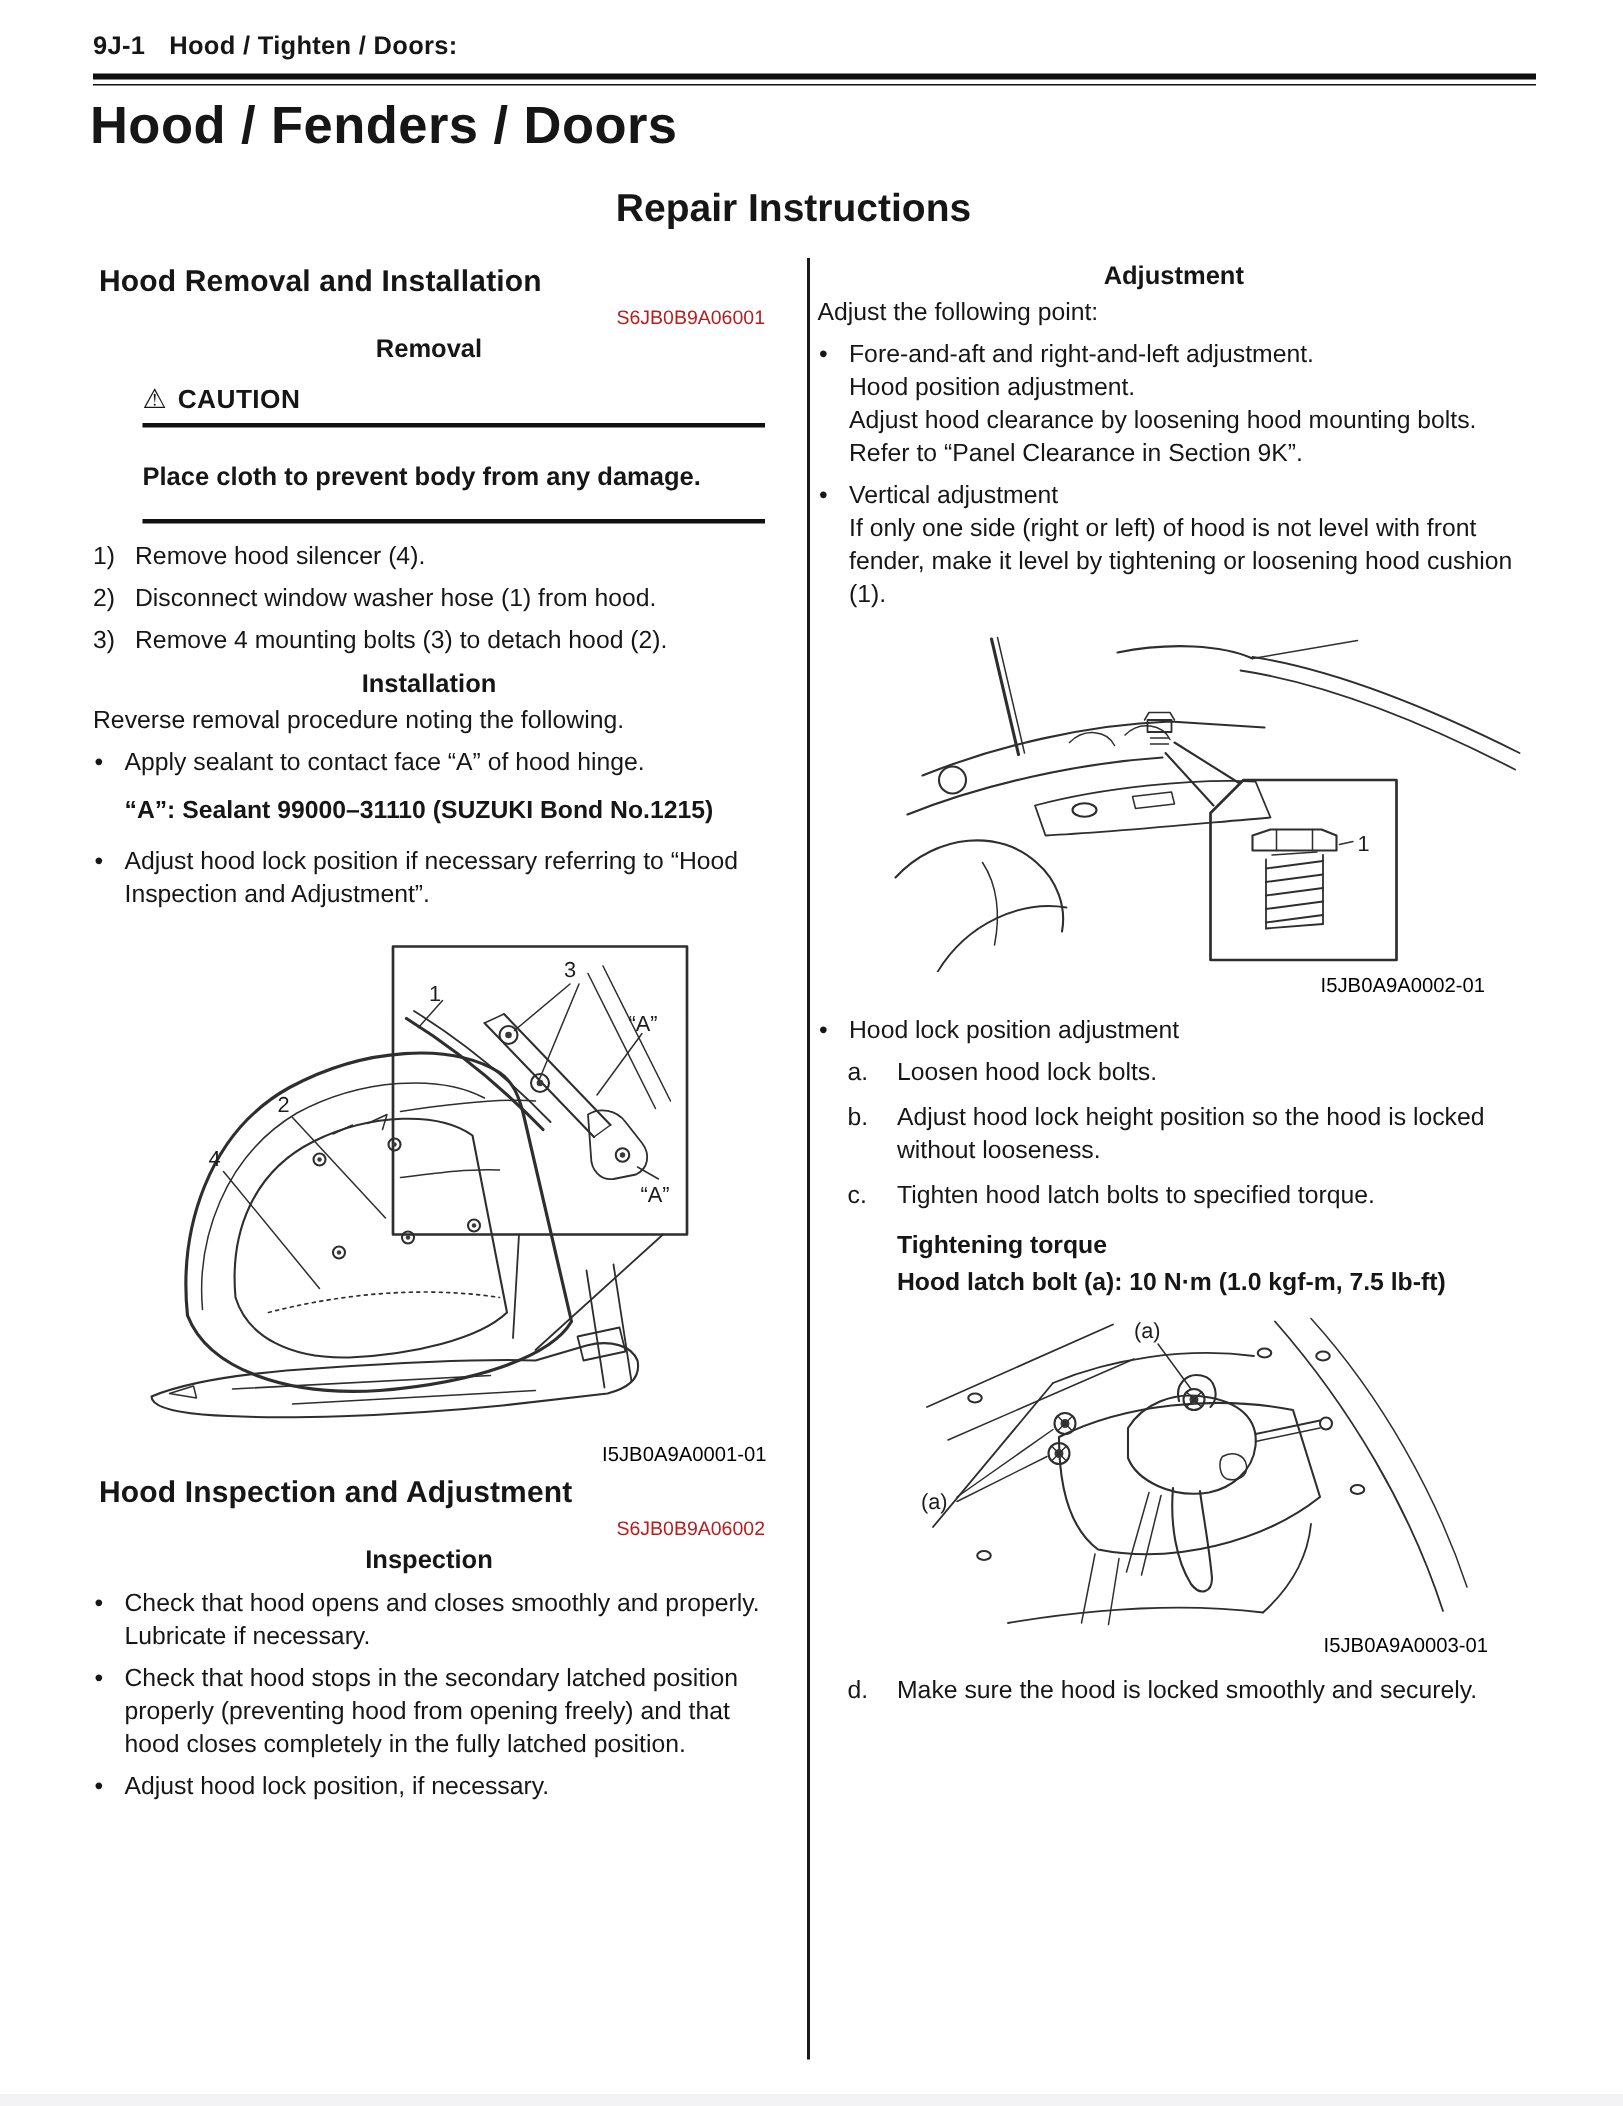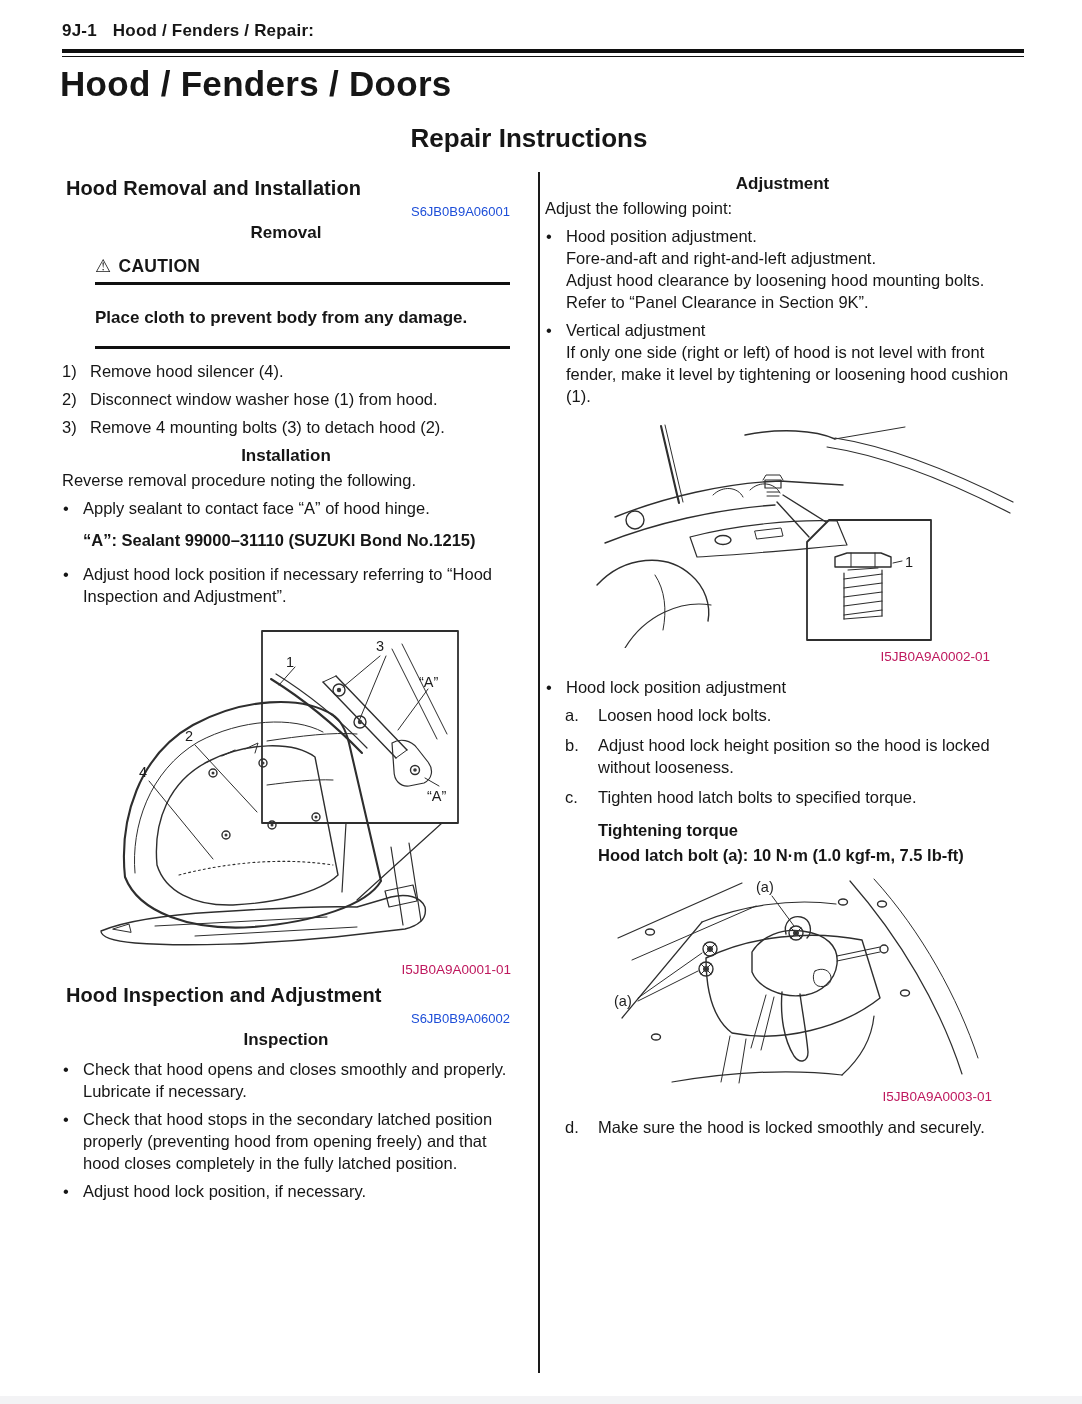"Hood / Fenders / Repair:" span { text: Fenders / Repair -> Tighten / Doors }
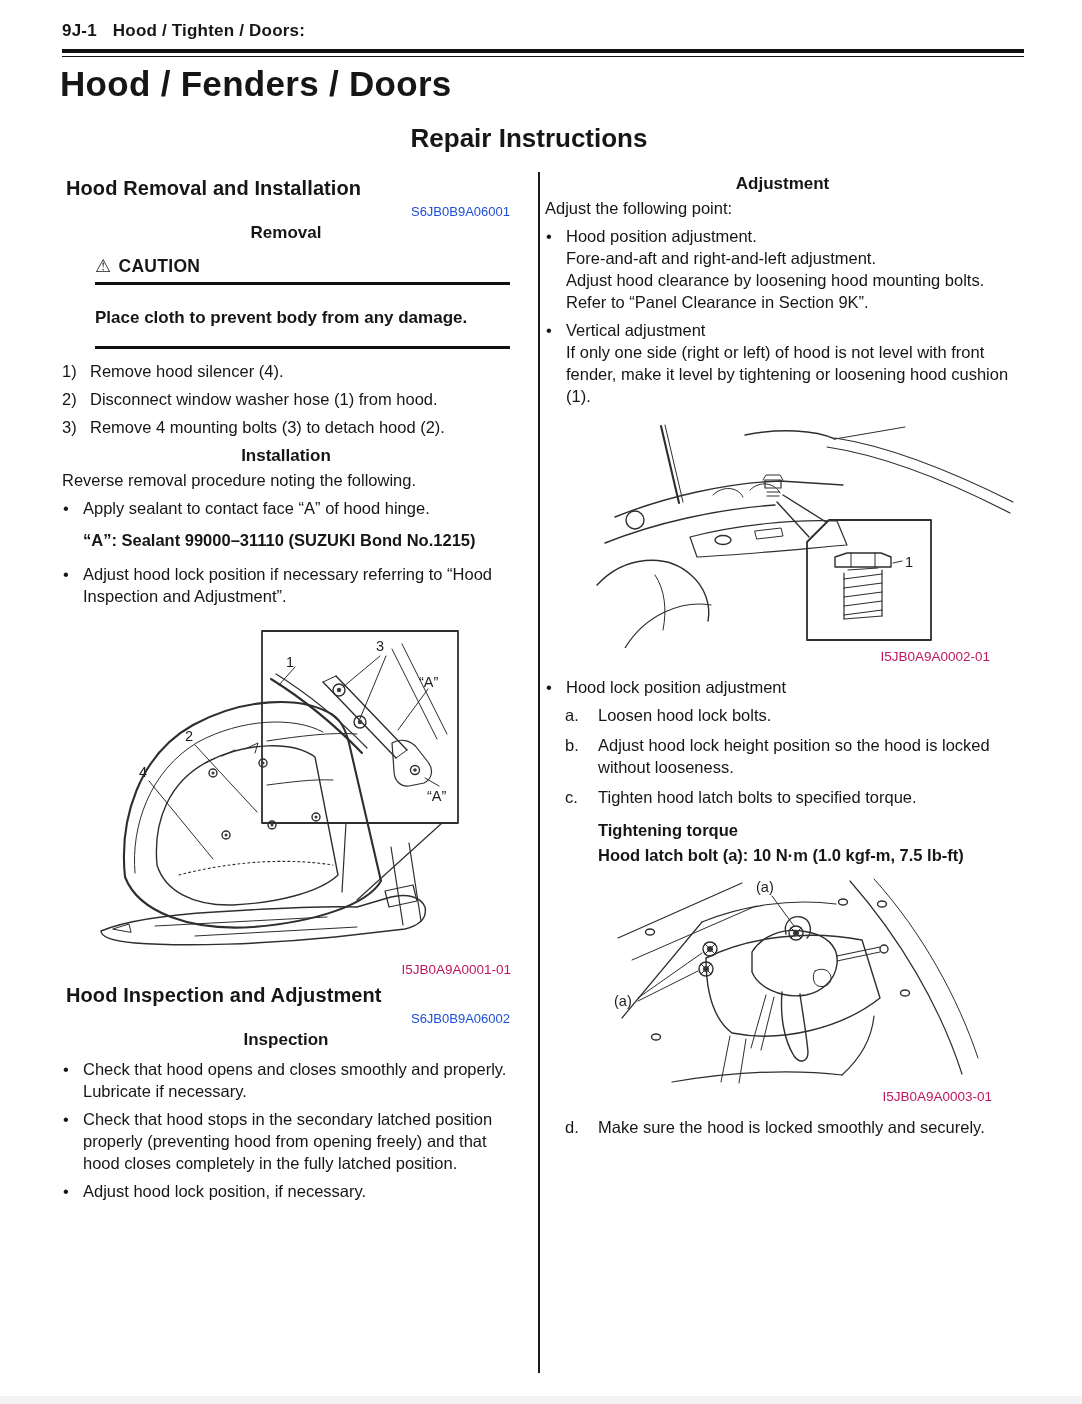"S6JB0B9A06001" .code-right { color: #1d4ed8 -> #b91c1c }
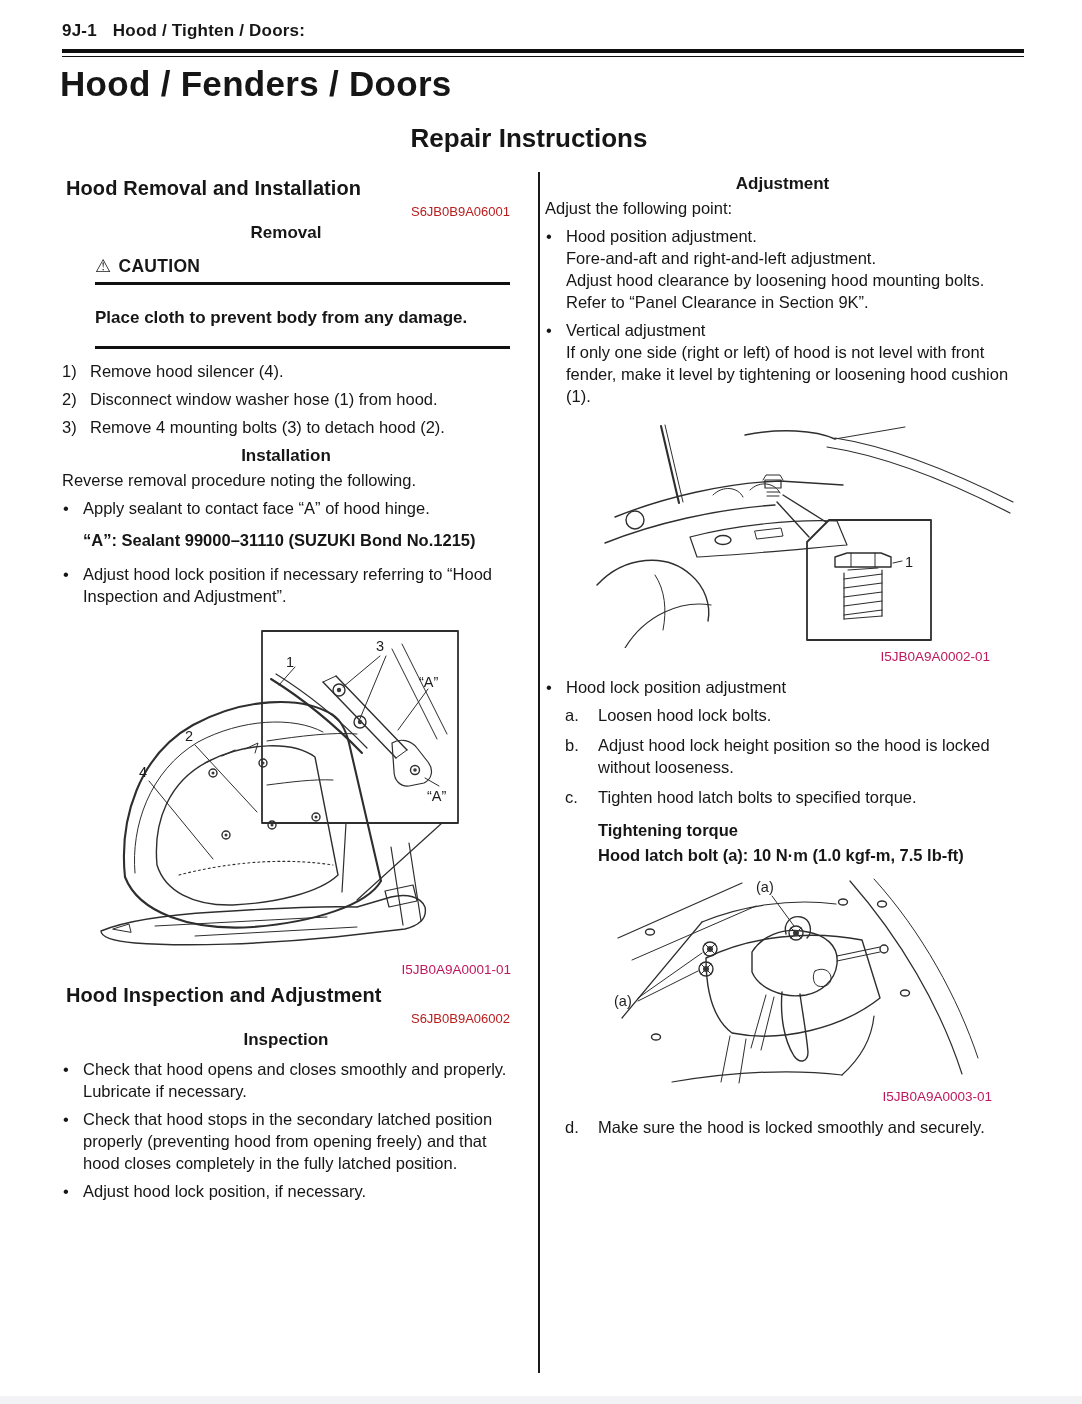"Hood position adjustment." div { order: before "Fore-and-aft and right-and-left" -> after "Fore-and-aft and right-and-left" }
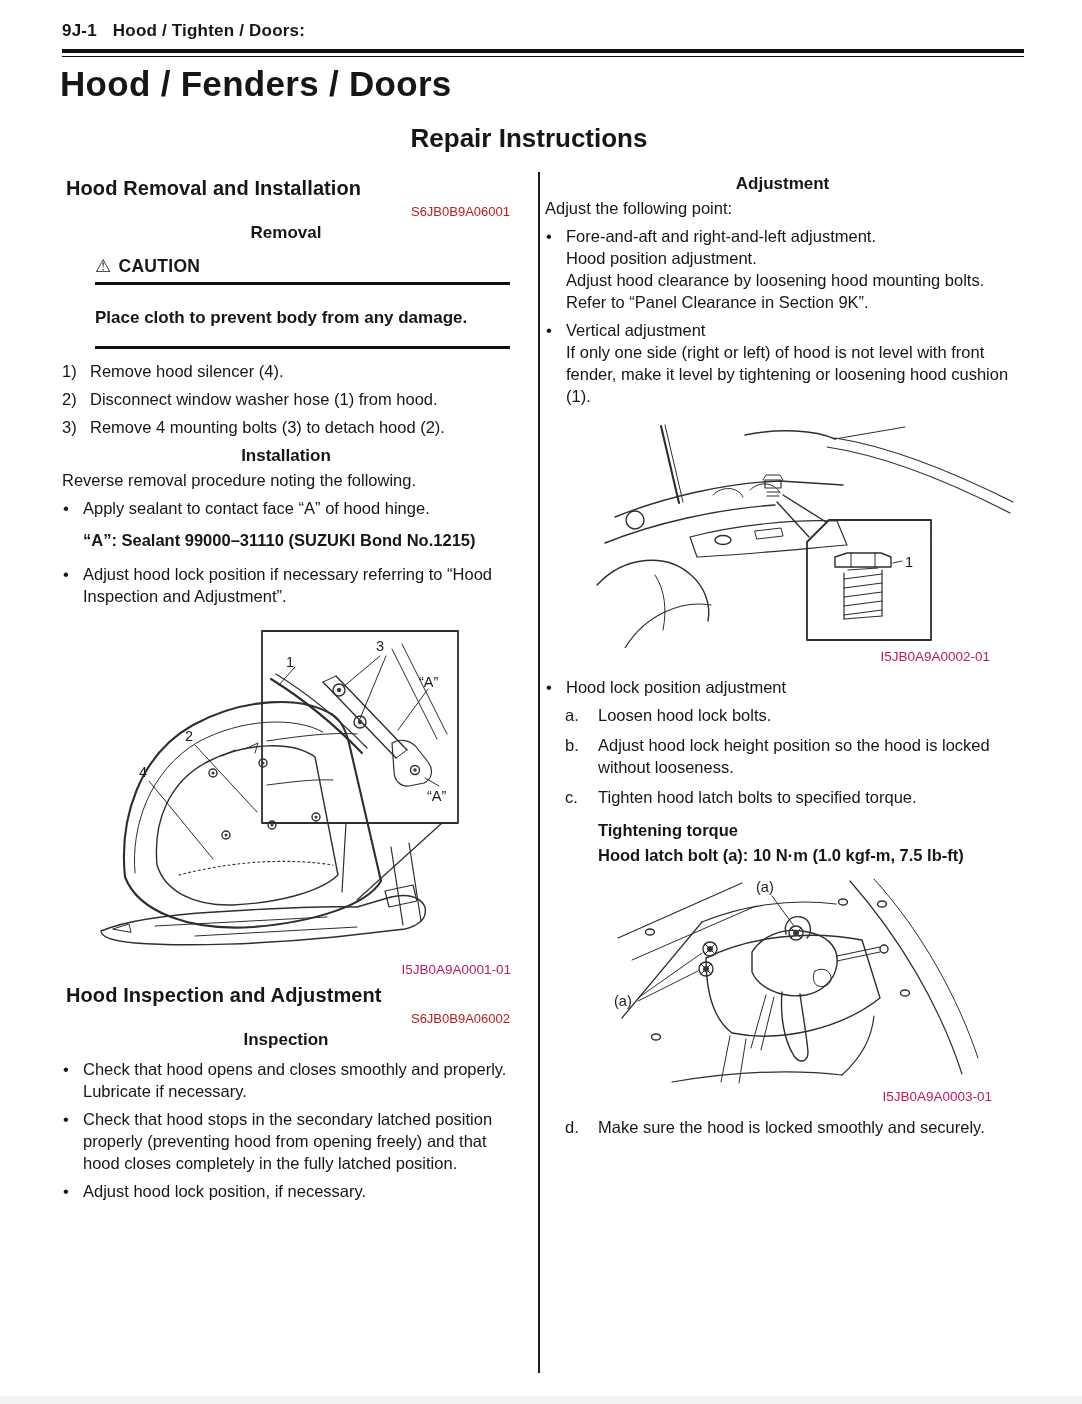"I5JB0A9A0002-01" .figcode { color: #be185d -> #000000 }
